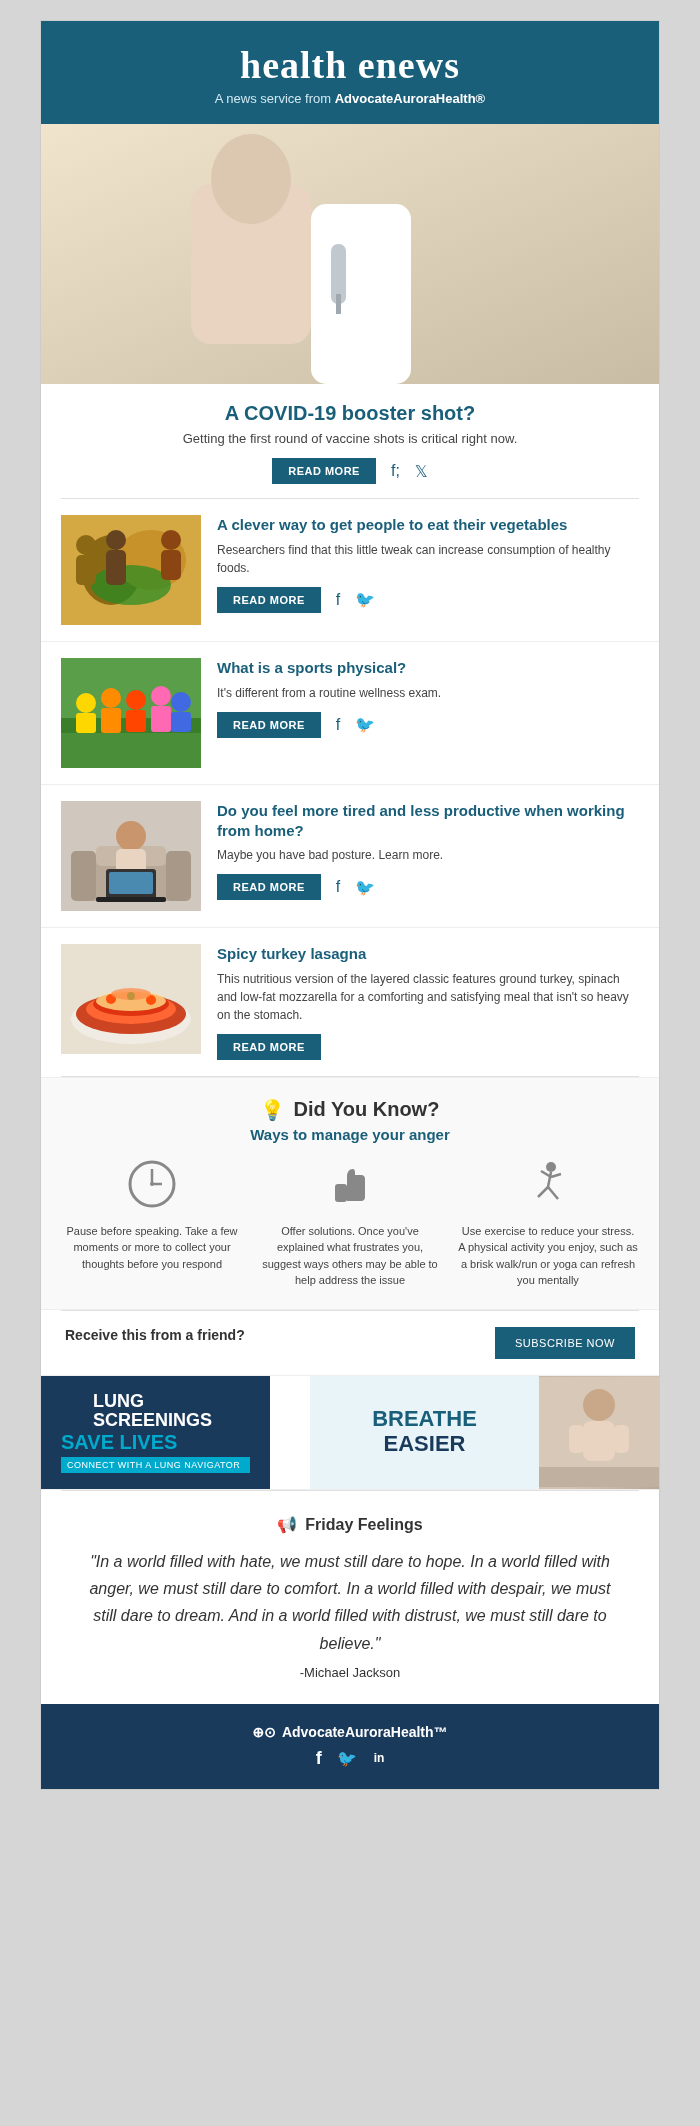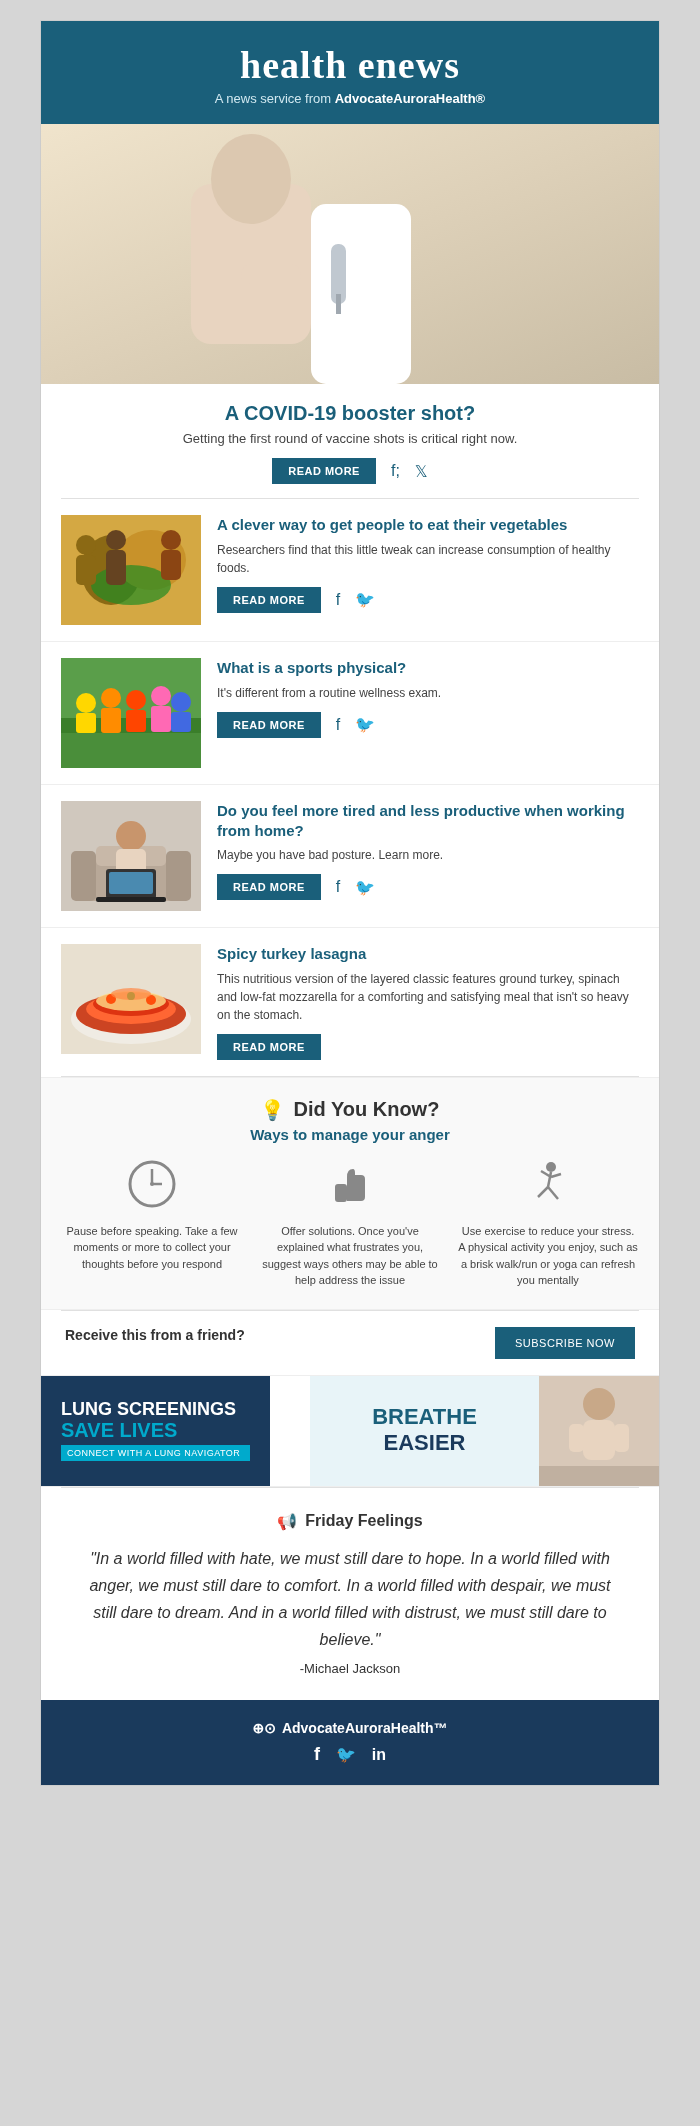"LUNG SCREENINGS" .lung-title1 { margin-left: none -> 32px }
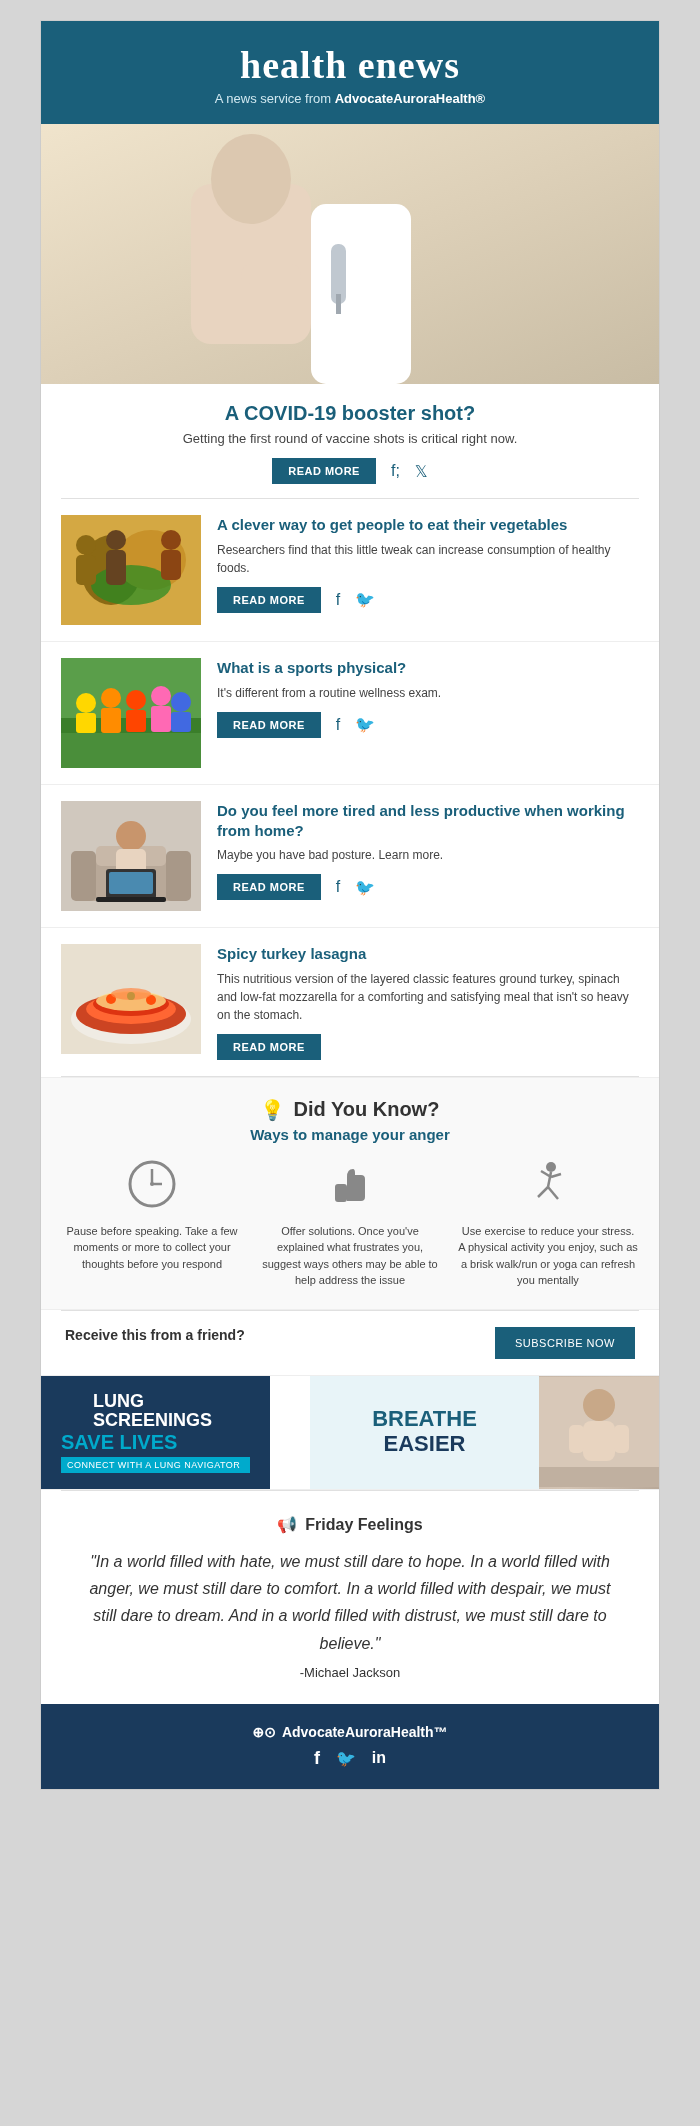"in" span { font-size: 16px -> 12px }
